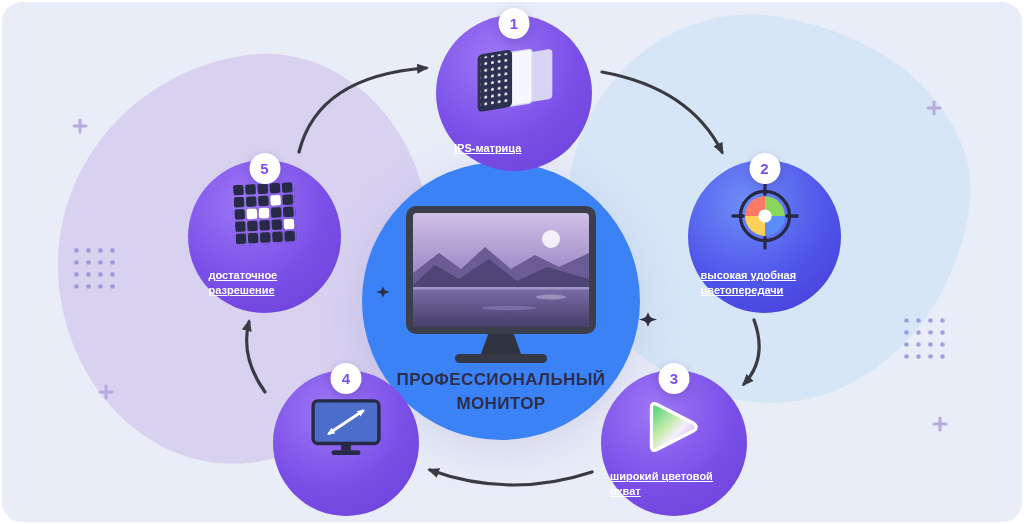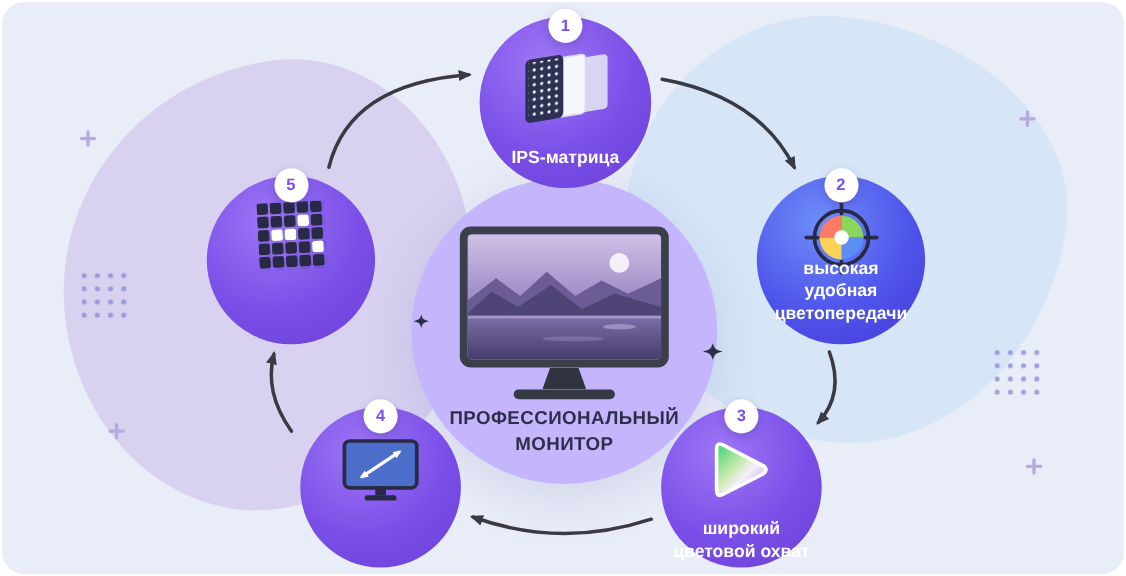"IPS-матрица" .step-label { font-size: 16px -> 11px; text-align: center -> left; text-decoration: none -> underline }
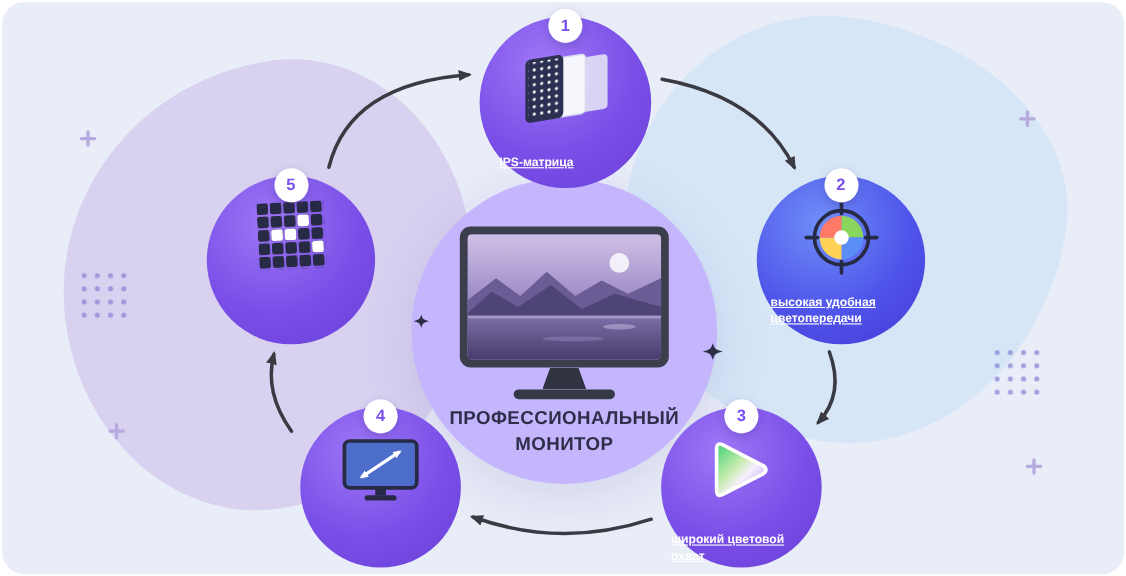"достаточное разрешение" div.step-label { html: none -> <div>достаточное разрешение</div> }
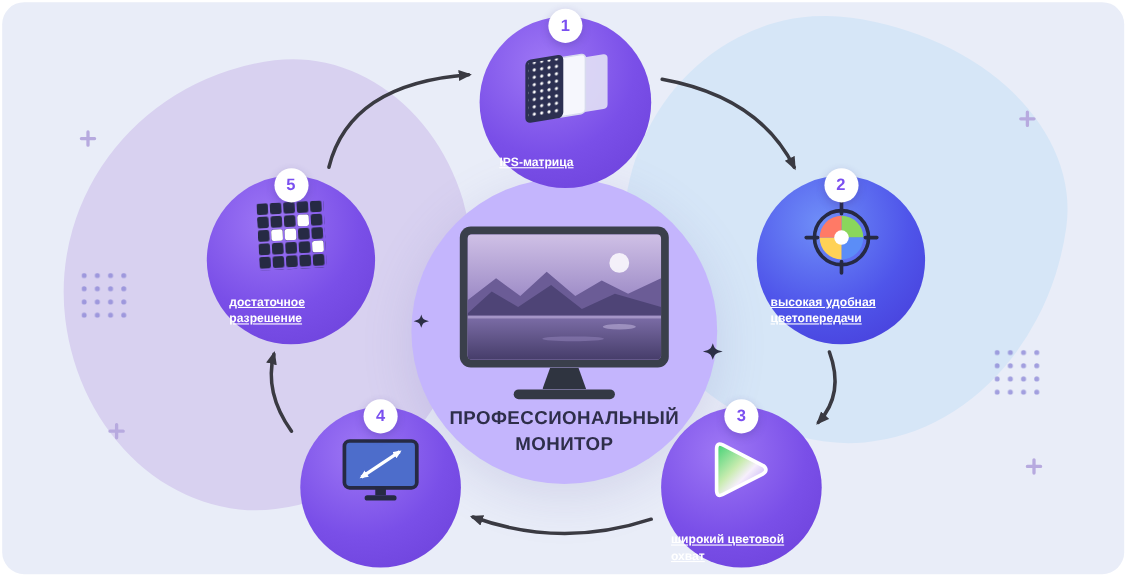"ПРОФЕССИОНАЛЬНЫЙ МОНИТОР" .center-circle { background: #c4b5fd -> #3b82f6; left: 372px -> 360px }
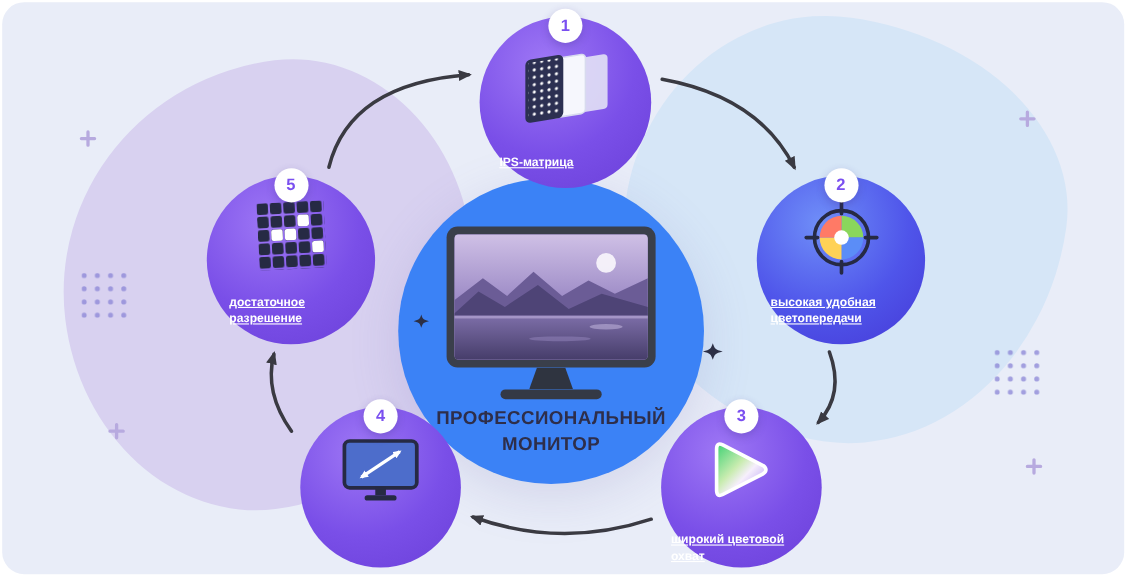"широкий цветовой охват" .l3 { bottom: 3px -> 18px }
